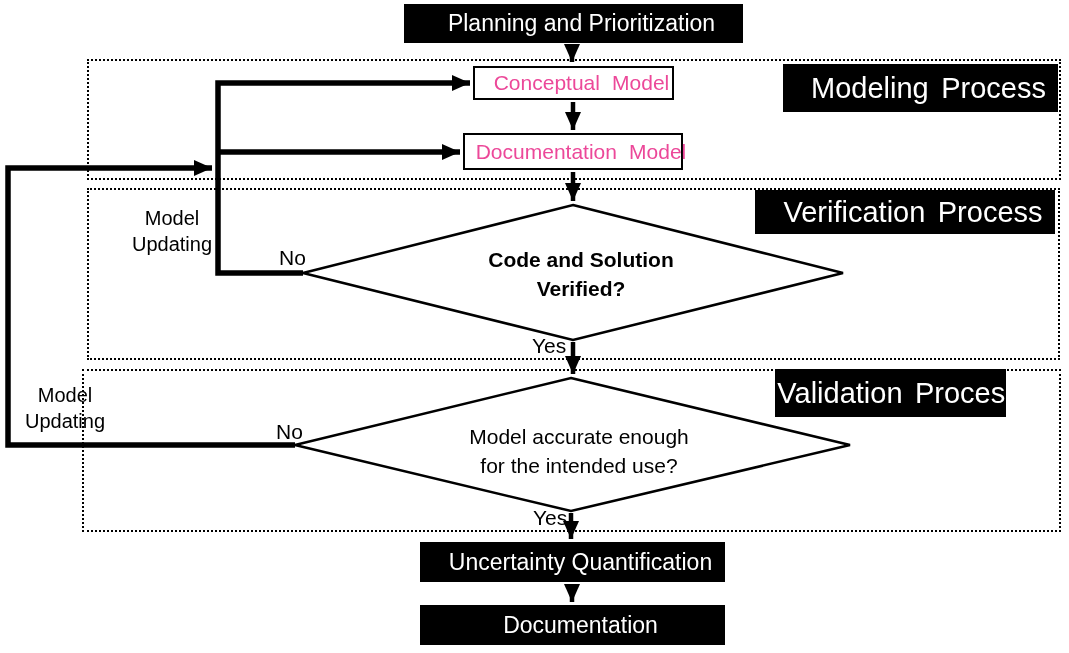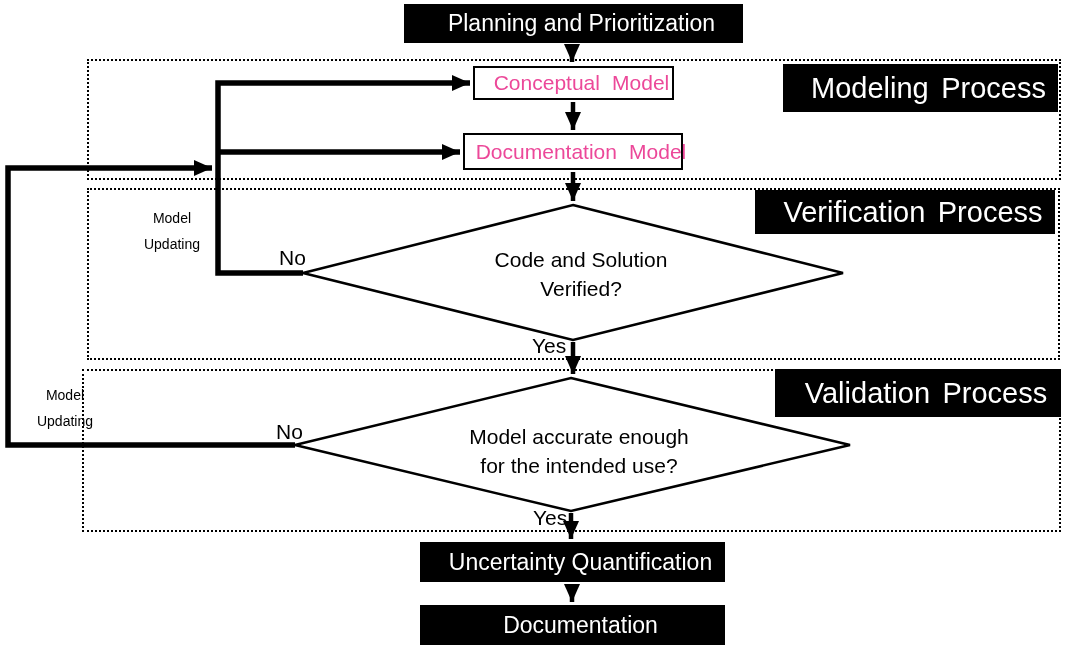"Model" .loop-label { font-size: 14px -> 20px }
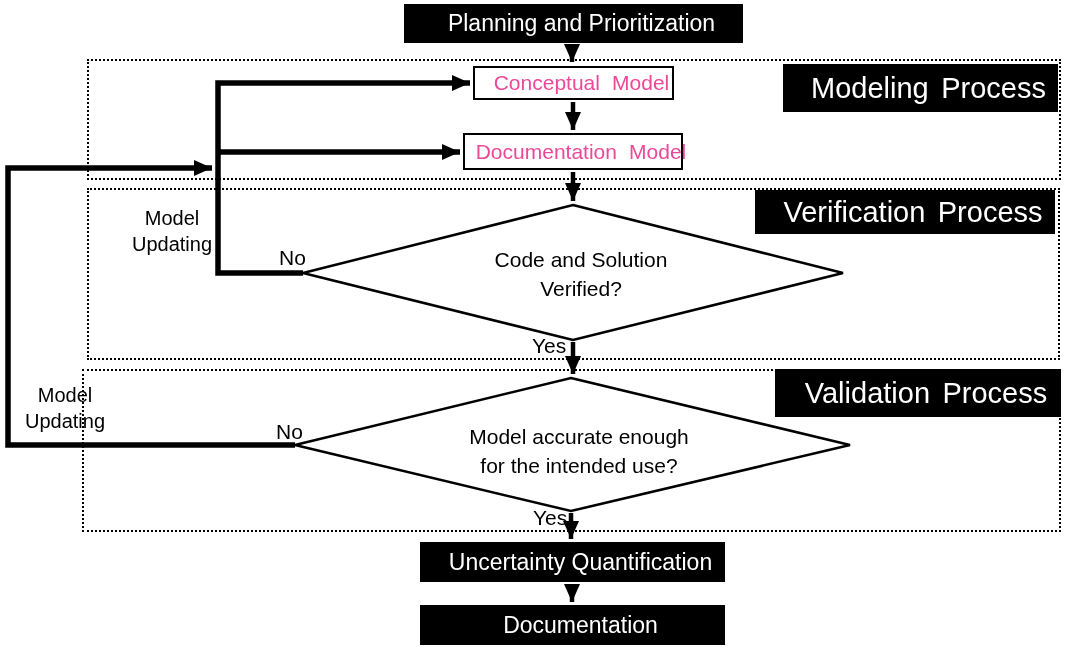"Code and Solution" div.abs { font-weight: none -> bold }
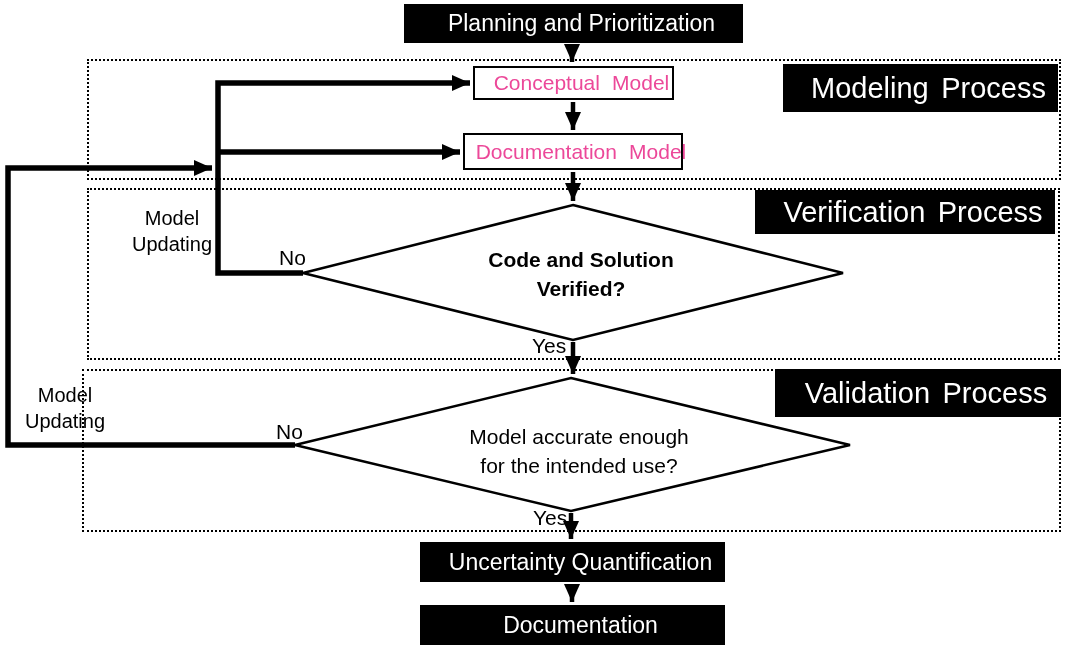"Validation Process" div.abs { width: 286px -> 231px }
